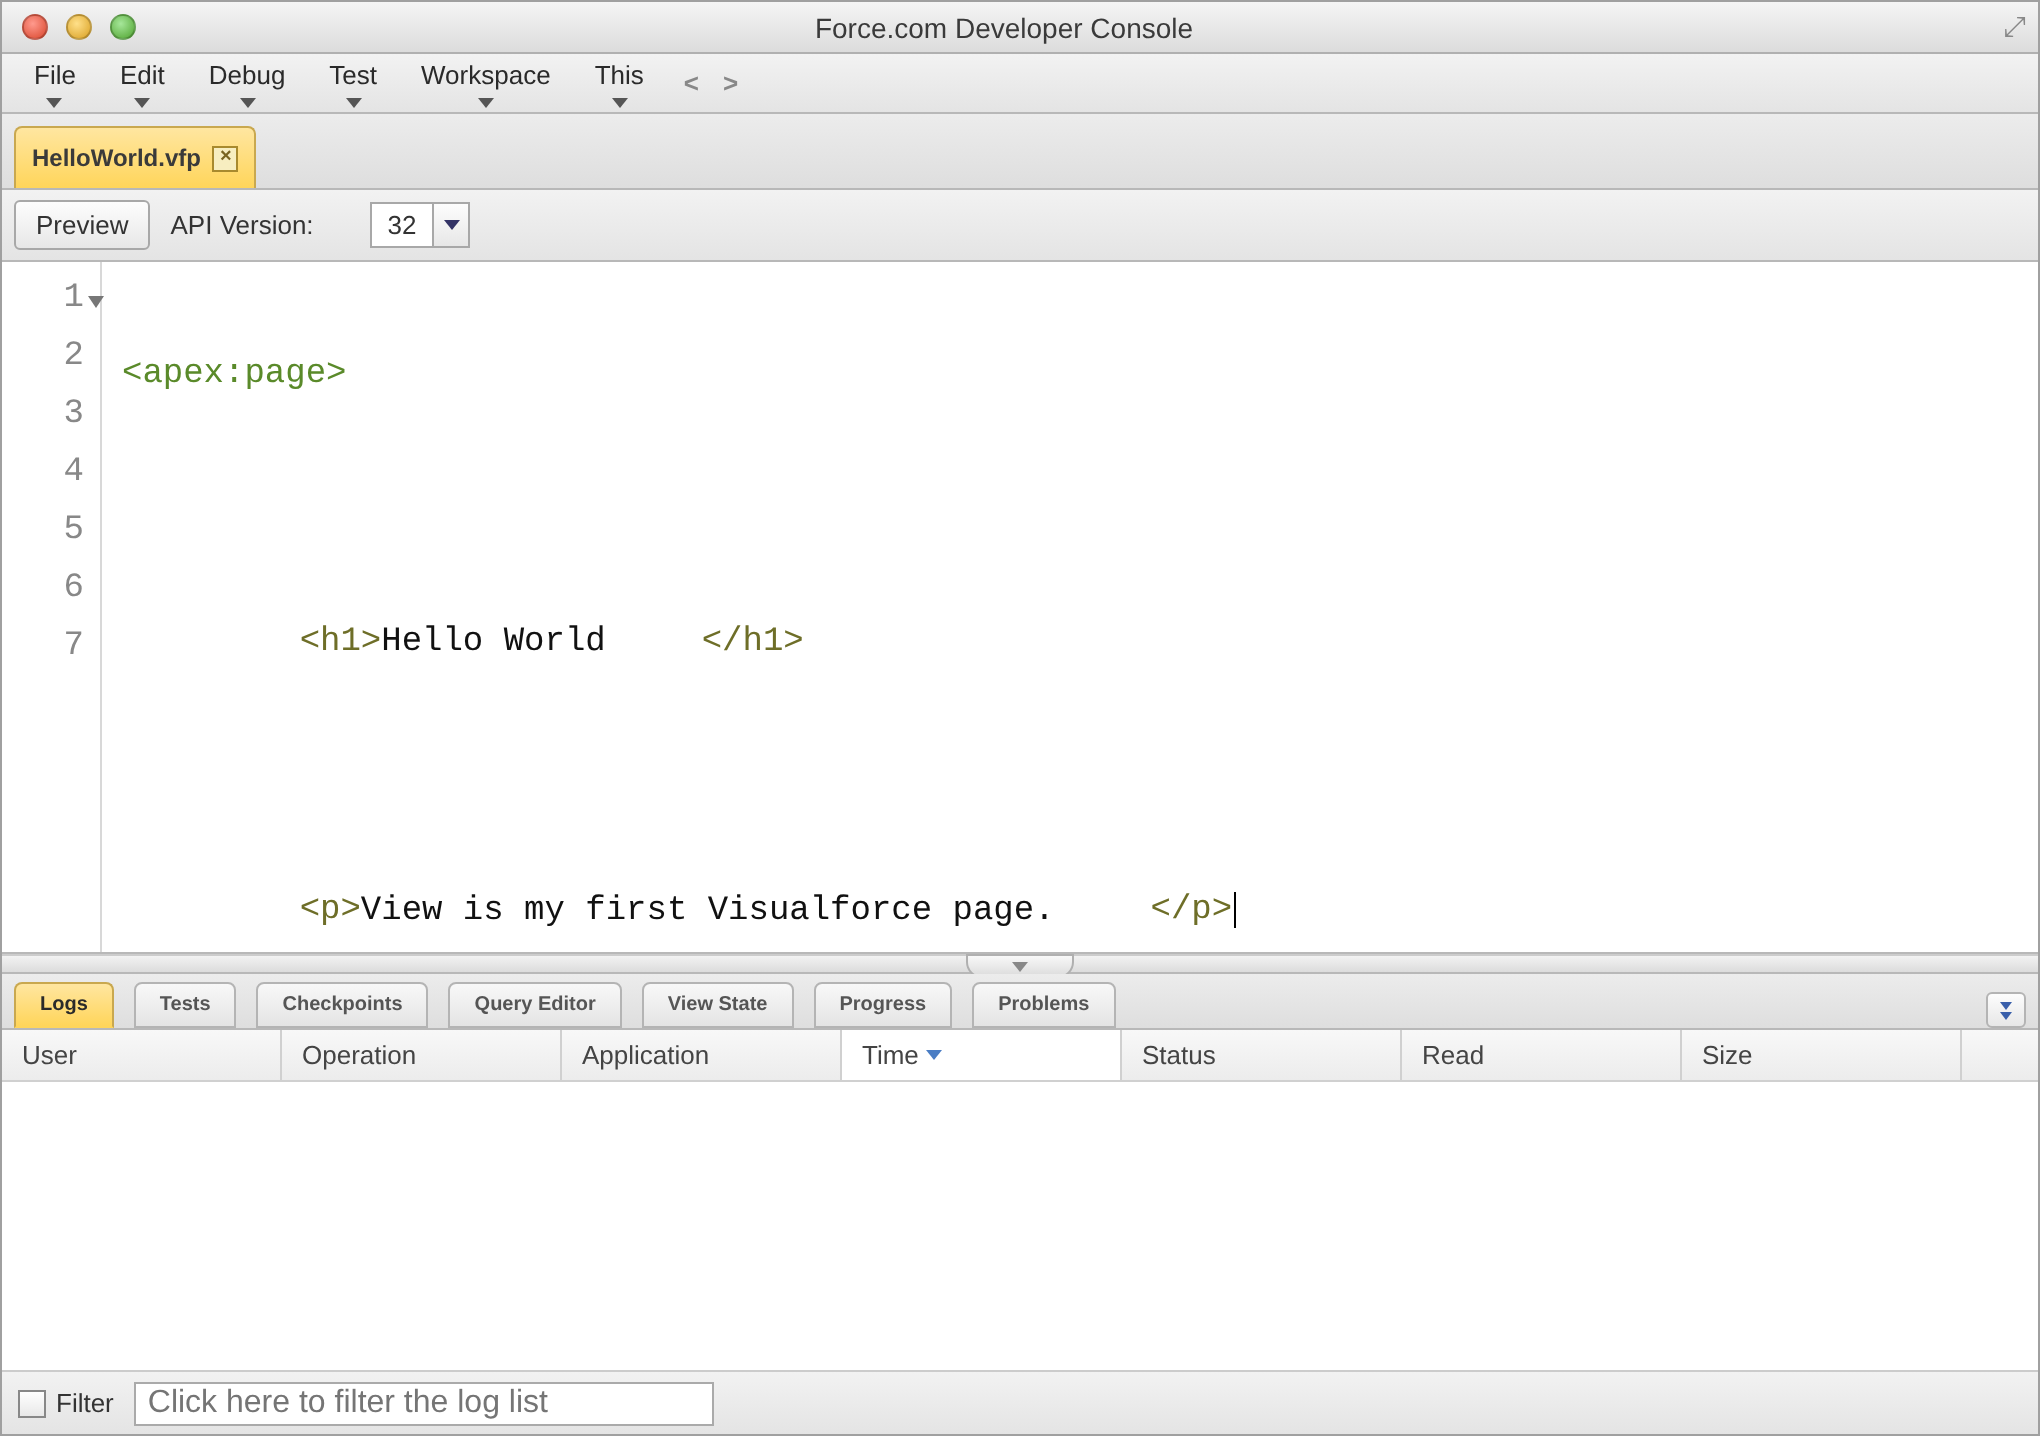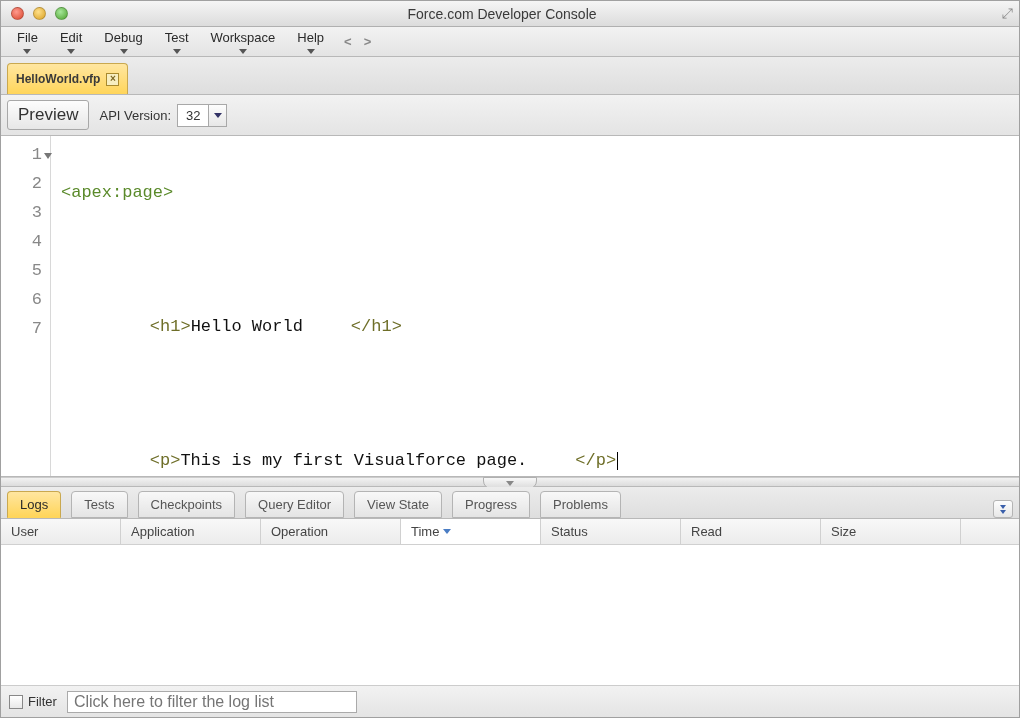"Help" span { text: Help -> This }
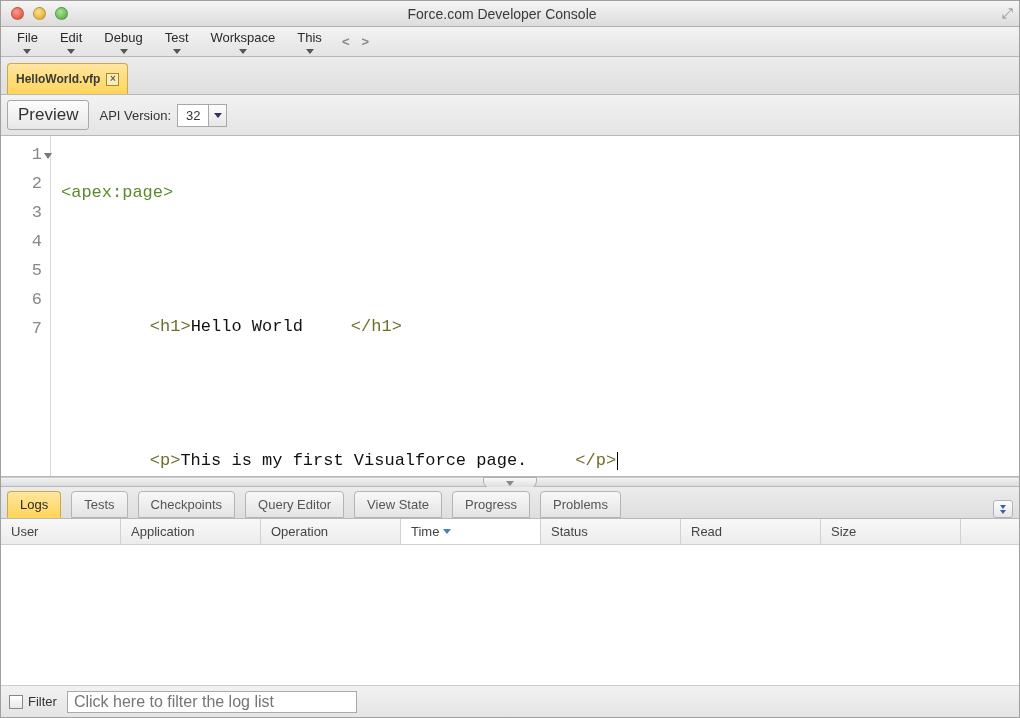"Preview" .btn { font-size: 17px -> 13px }
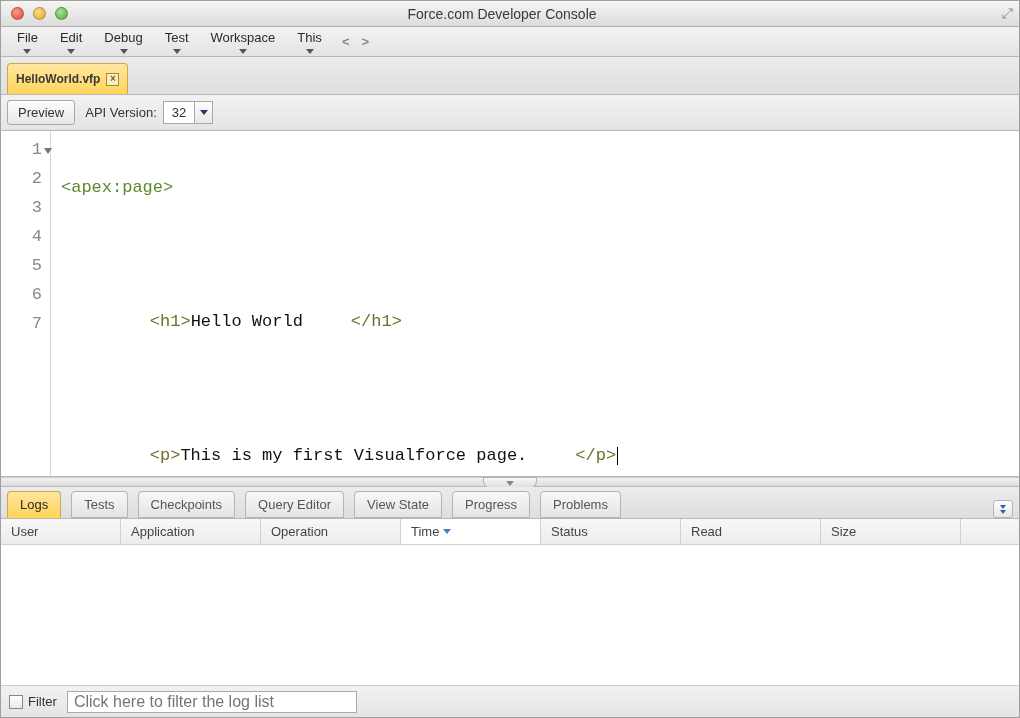"32" .api-select { margin-left: none -> 22px }
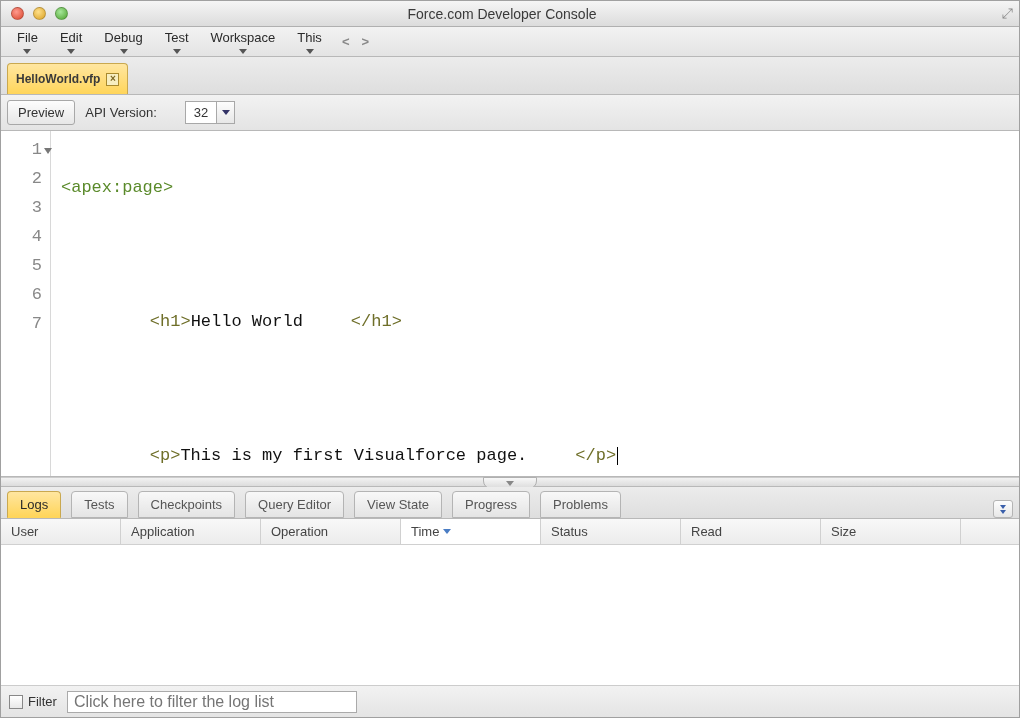"This is my first Visualforce" span.txt { text: This -> View }
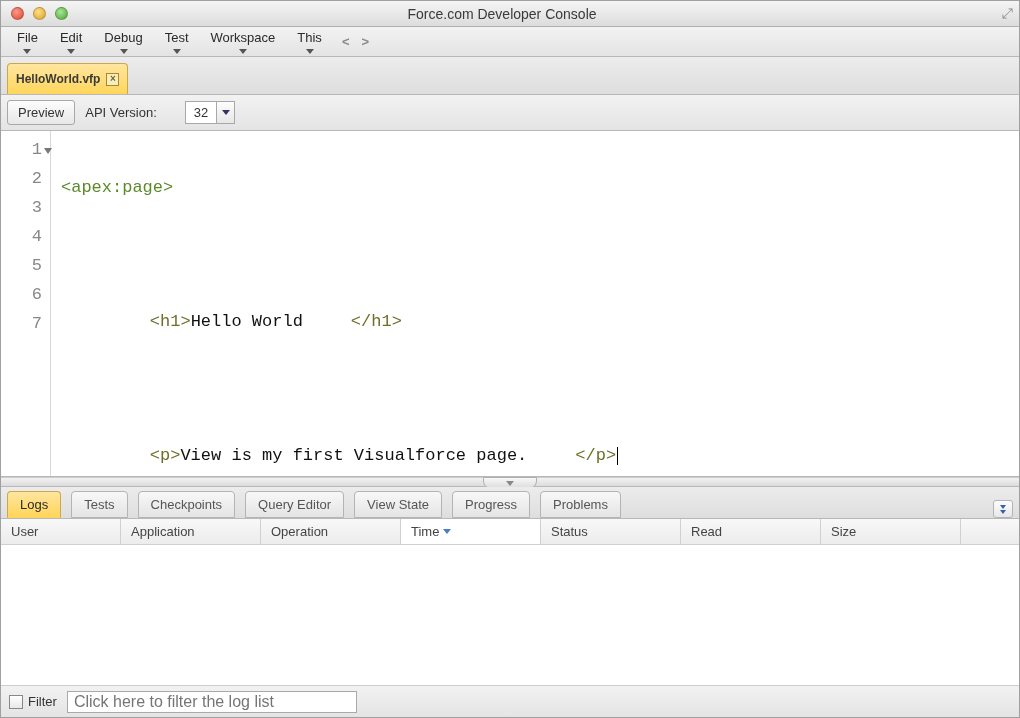"Logs" .btab { font-size: 13px -> 10px; font-weight: normal -> bold }
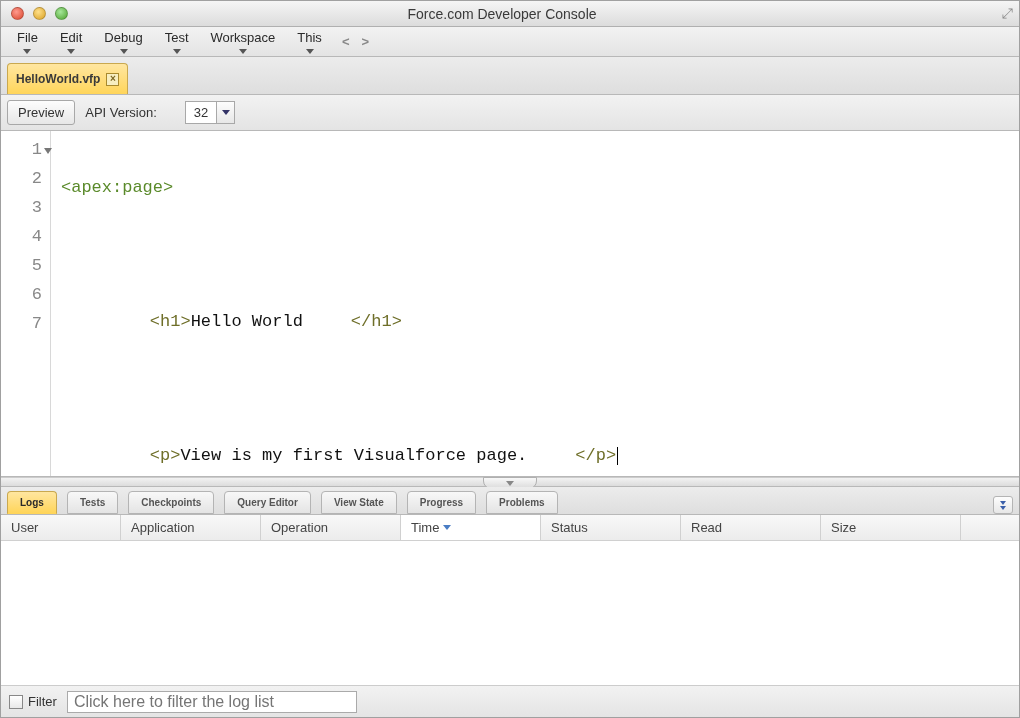"User" div.th { width: 120px -> 140px }
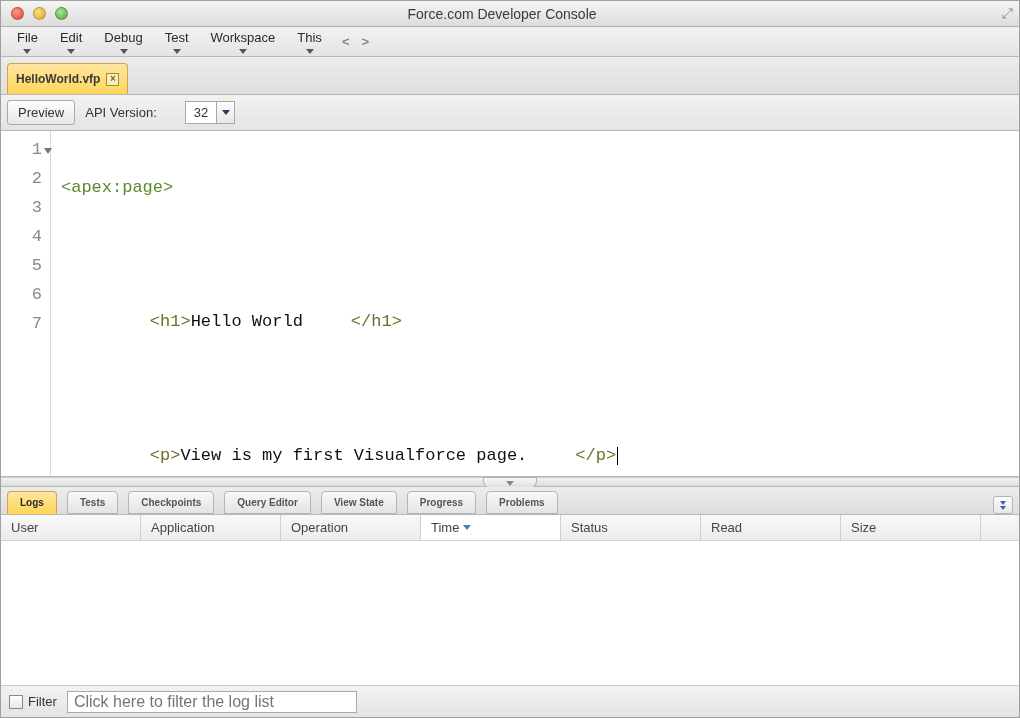"Application" div.th { order: before "Operation" -> after "Operation" }
